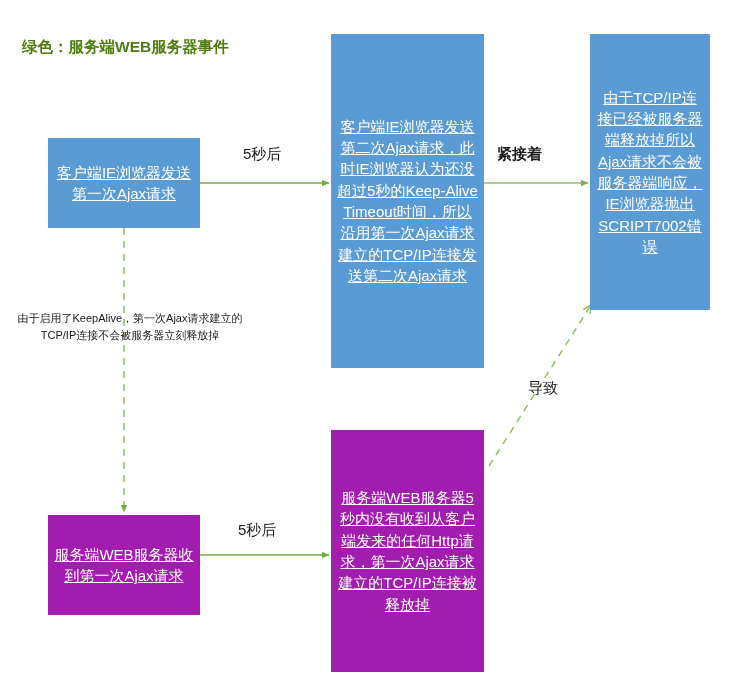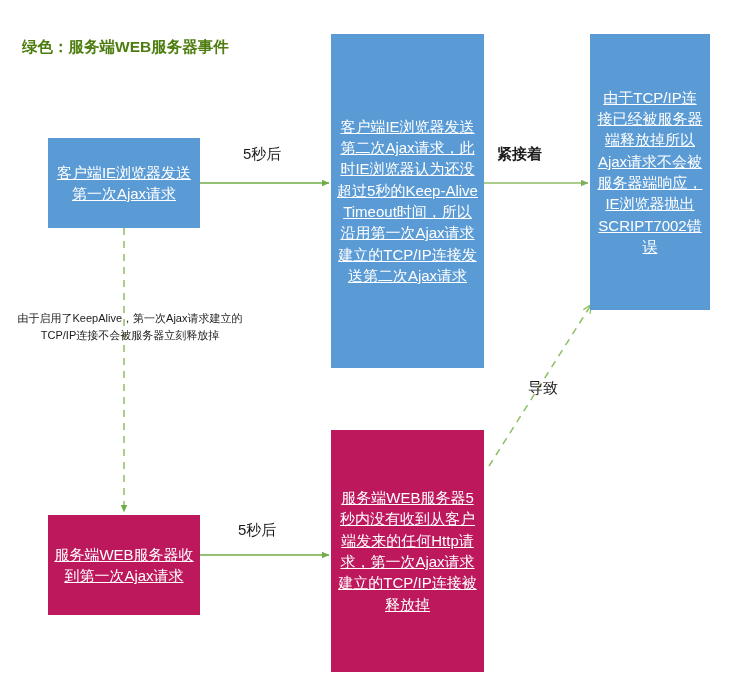"服务端WEB服务器5秒内没有收到从客户端发来的任何Http请求，第一次Ajax请" .box-green { background: #be185d -> #a21caf }
